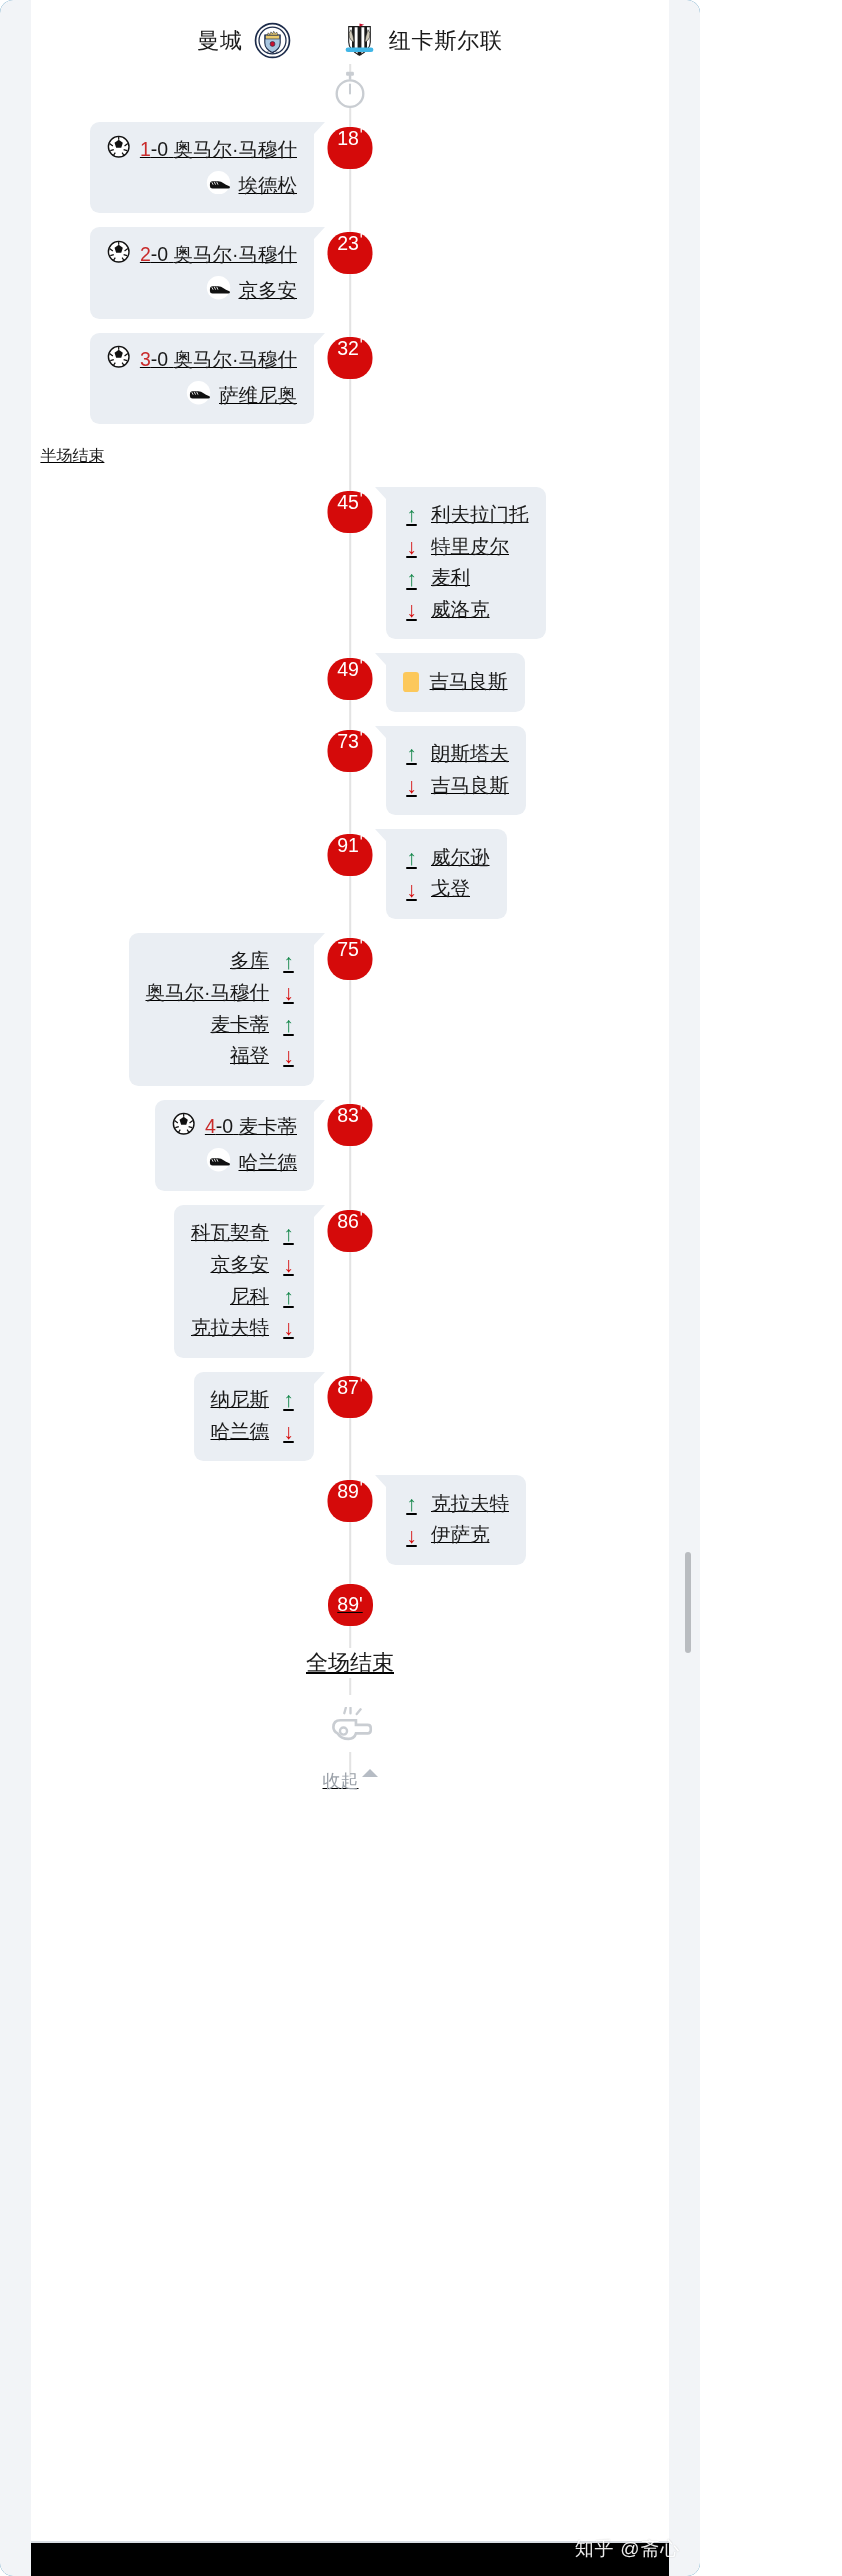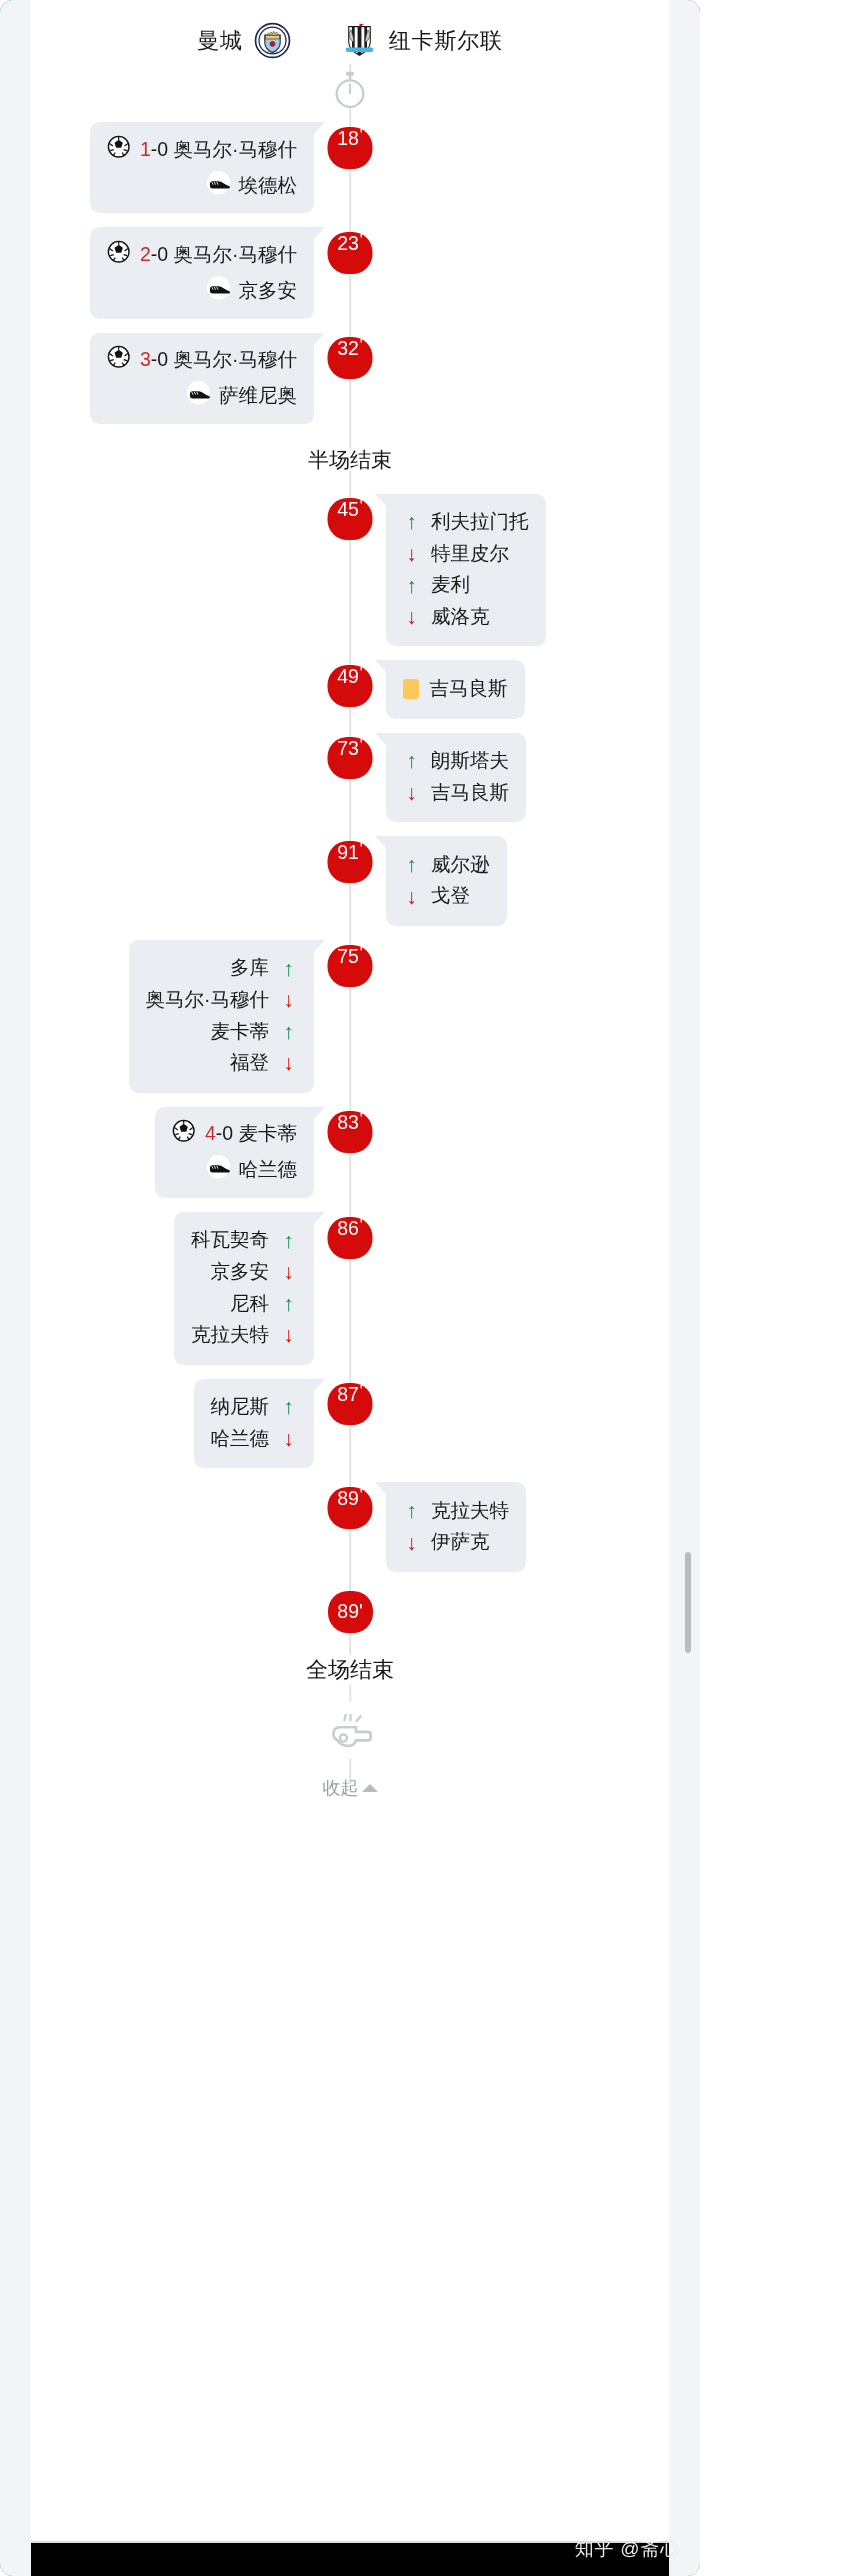"1-0 奥马尔·马穆什" .timeline { text-decoration: none -> underline }
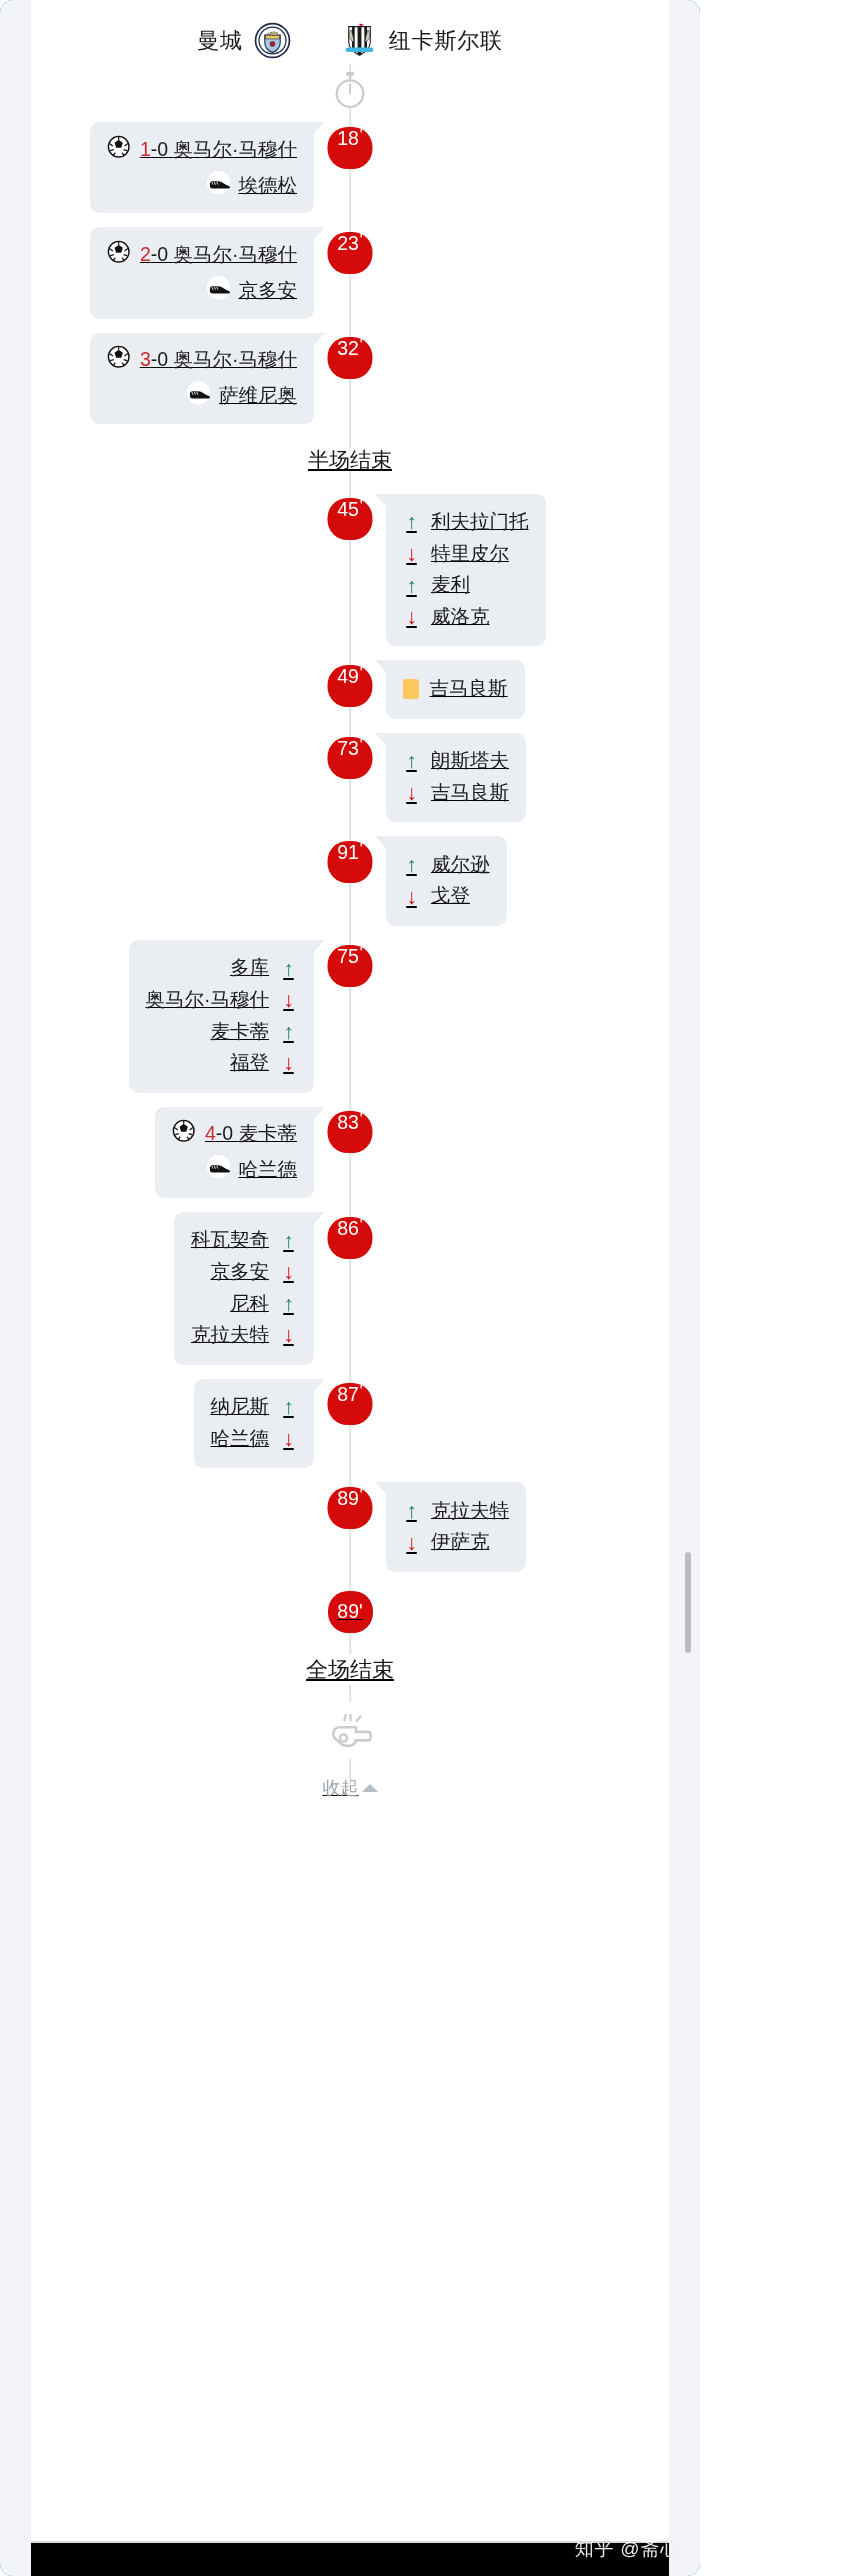"半场结束" .caption-row { font-size: 21px -> 16px; text-align: center -> none }
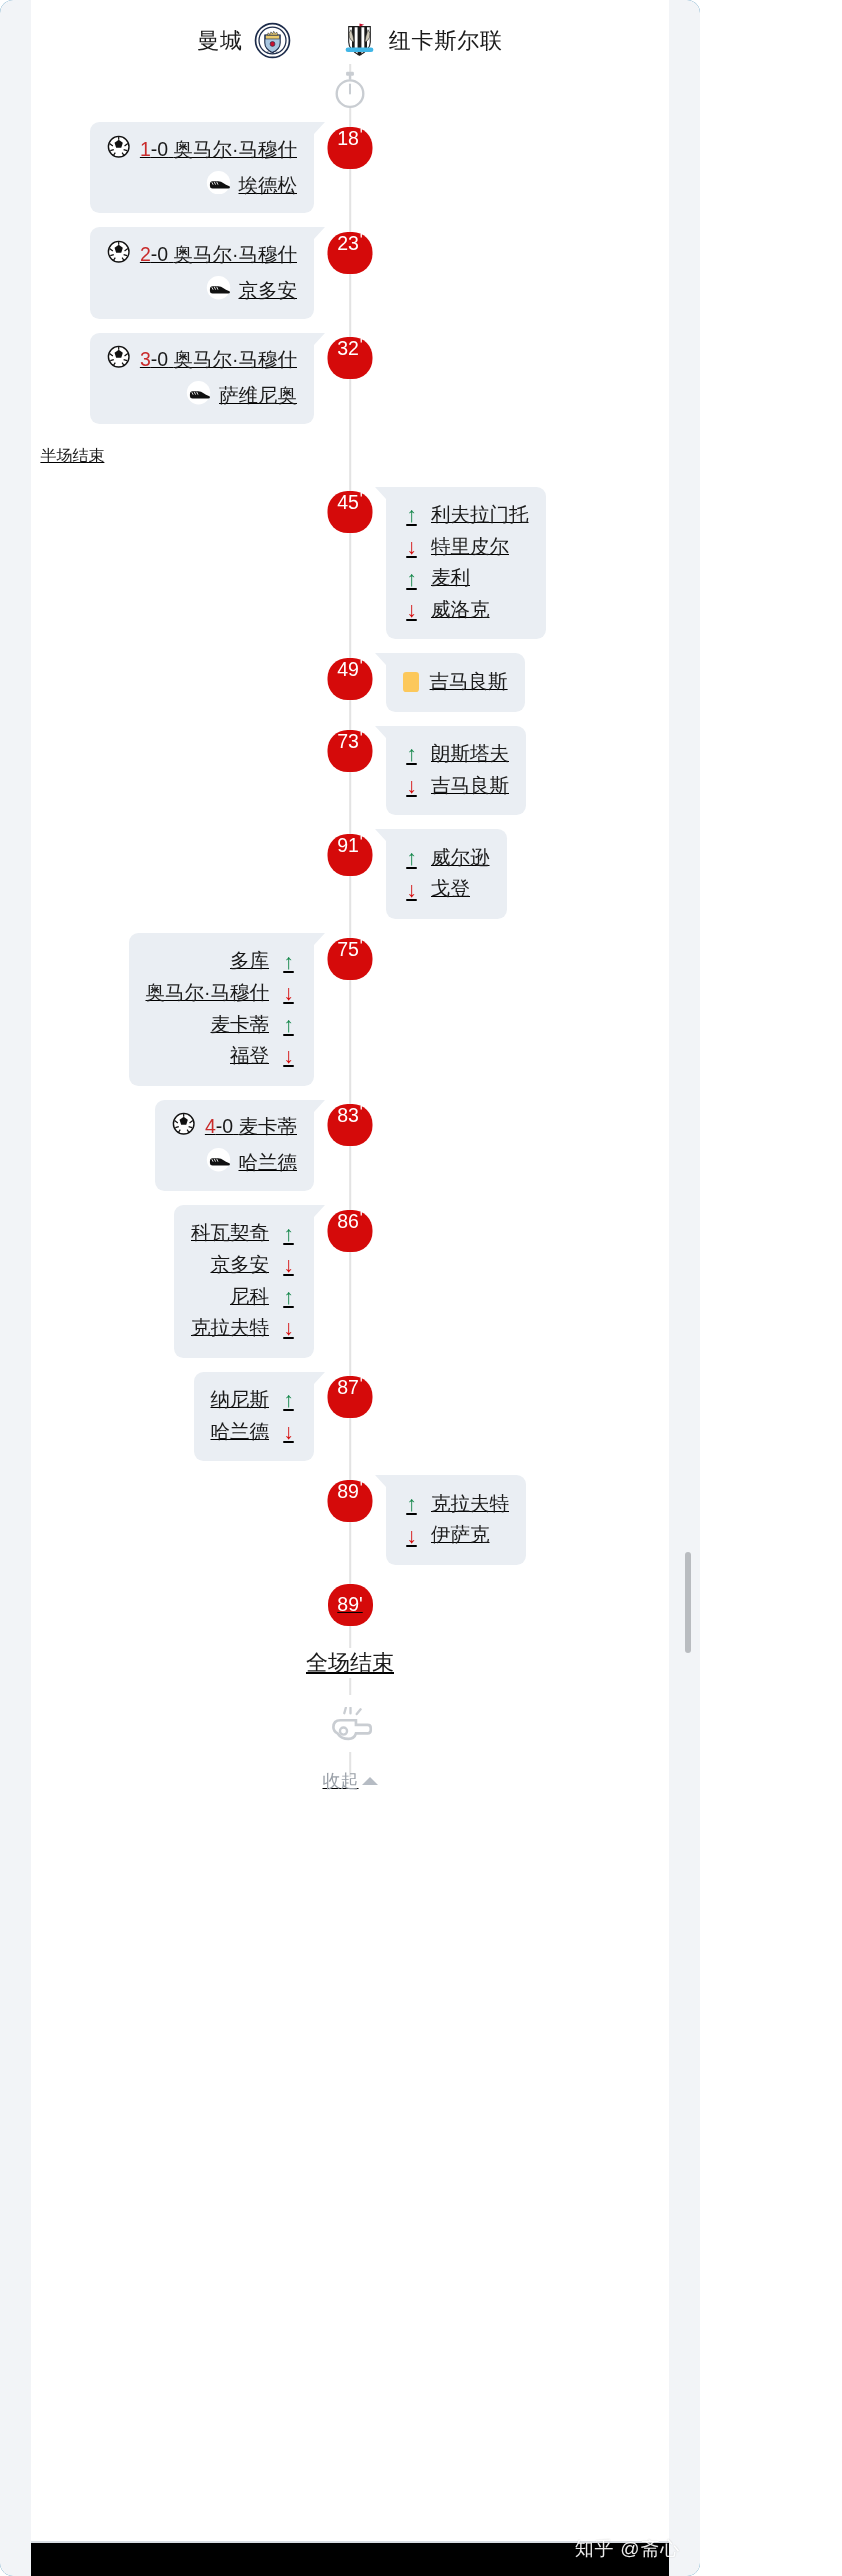"收起" .collapse { align-items: center -> none }
